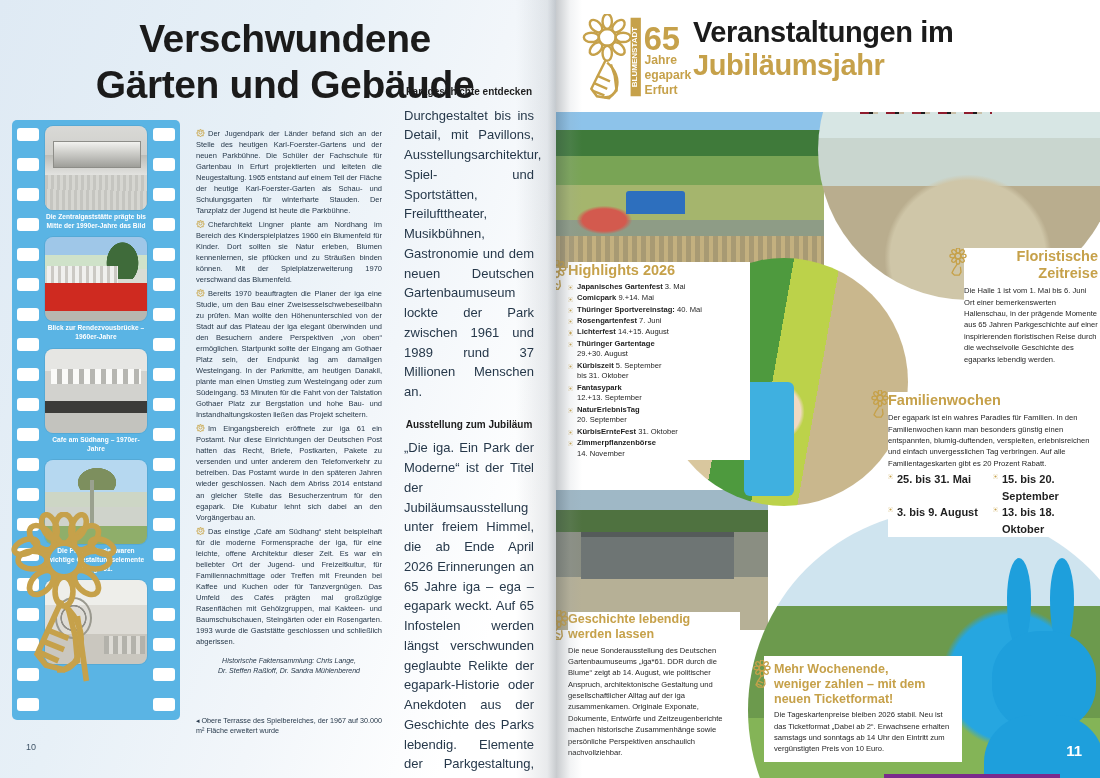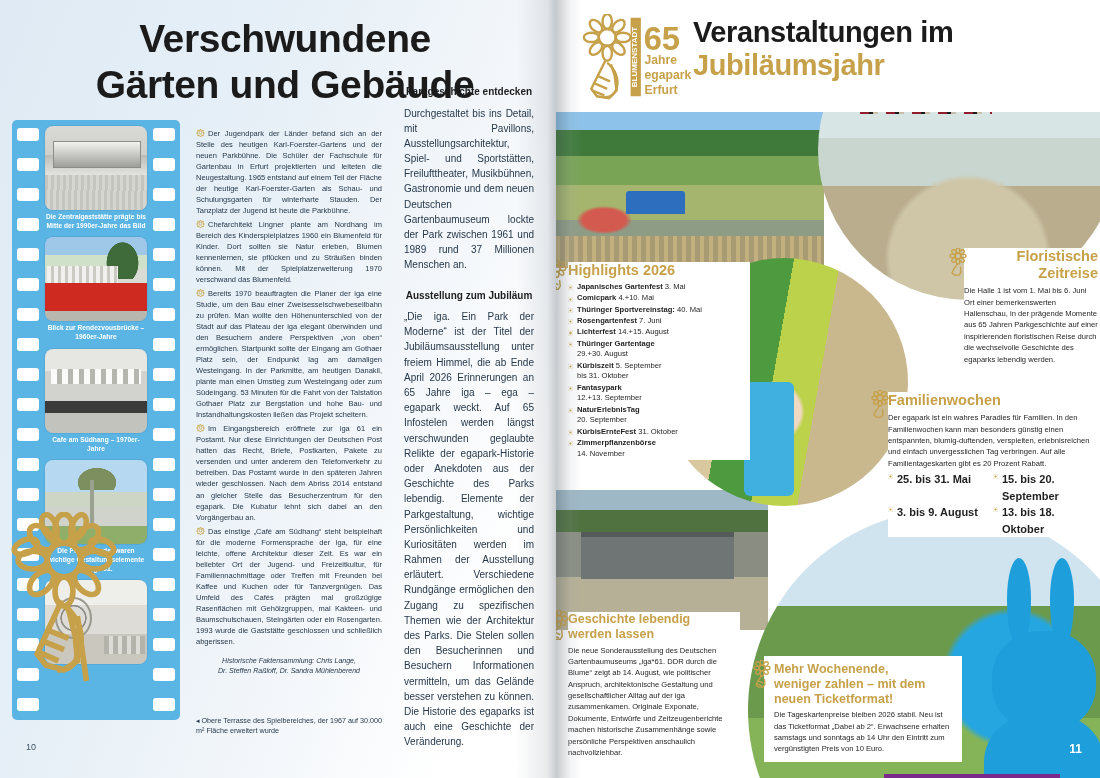"Durchgestaltet bis ins Detail, mit" .sb-p { font-size: 10px -> 13px }
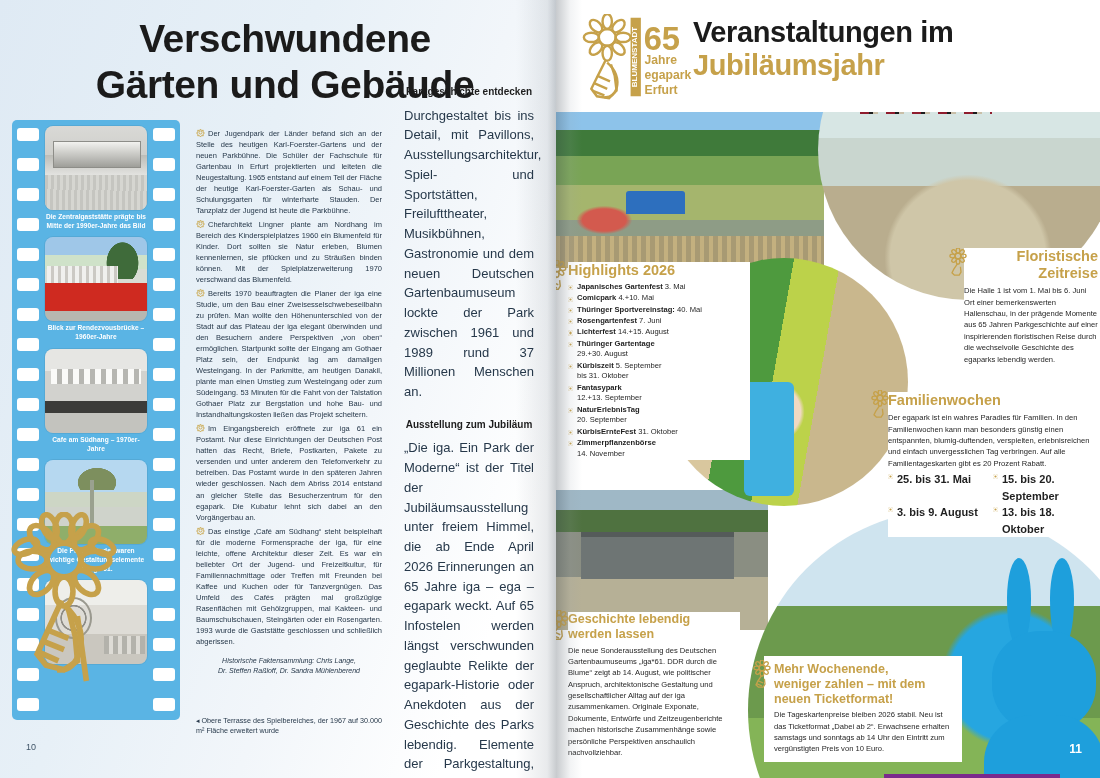"4.+10. Mai" span { text: 4.+10 -> 9.+14 }
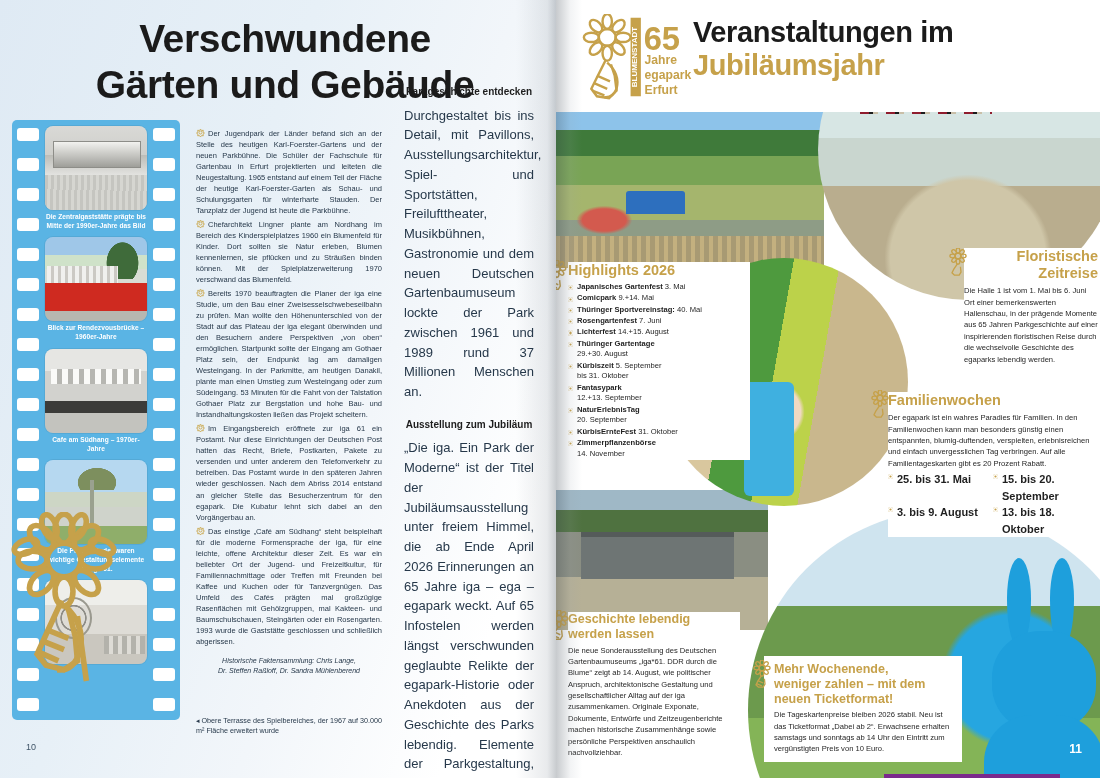"11" .pg-right { font-size: 12px -> 15px }
